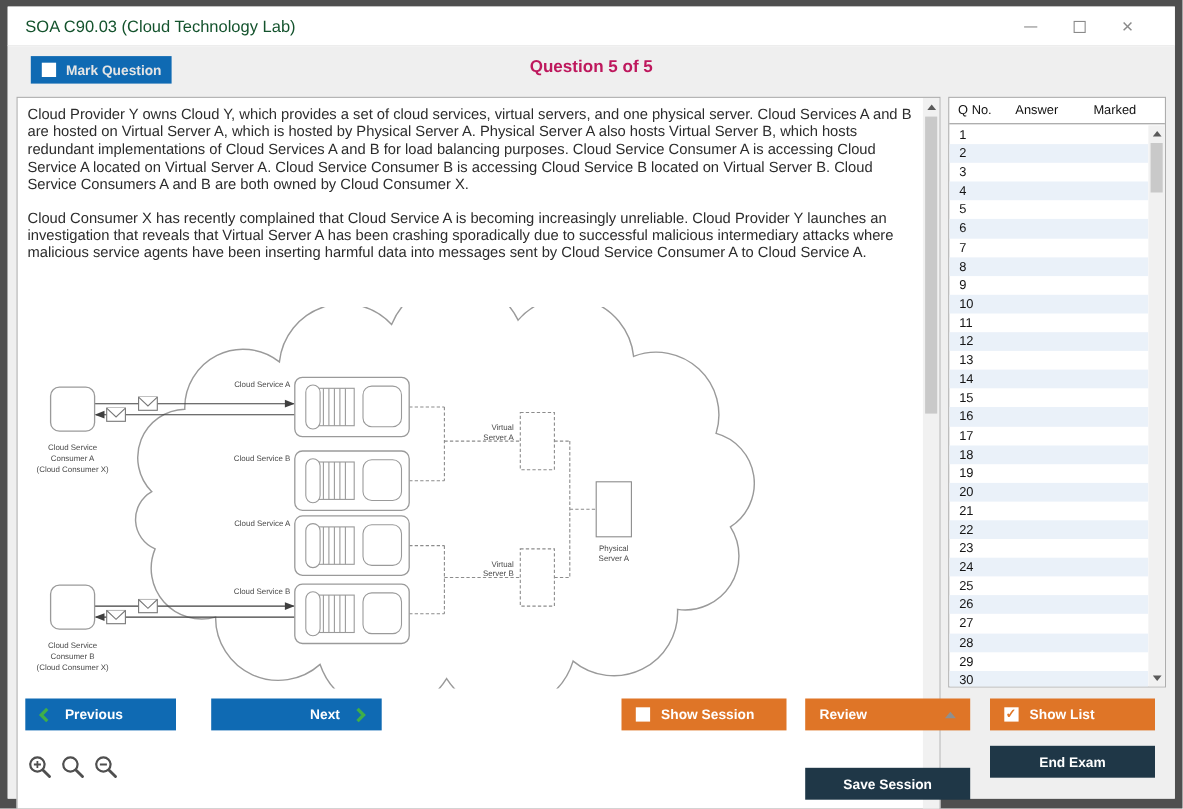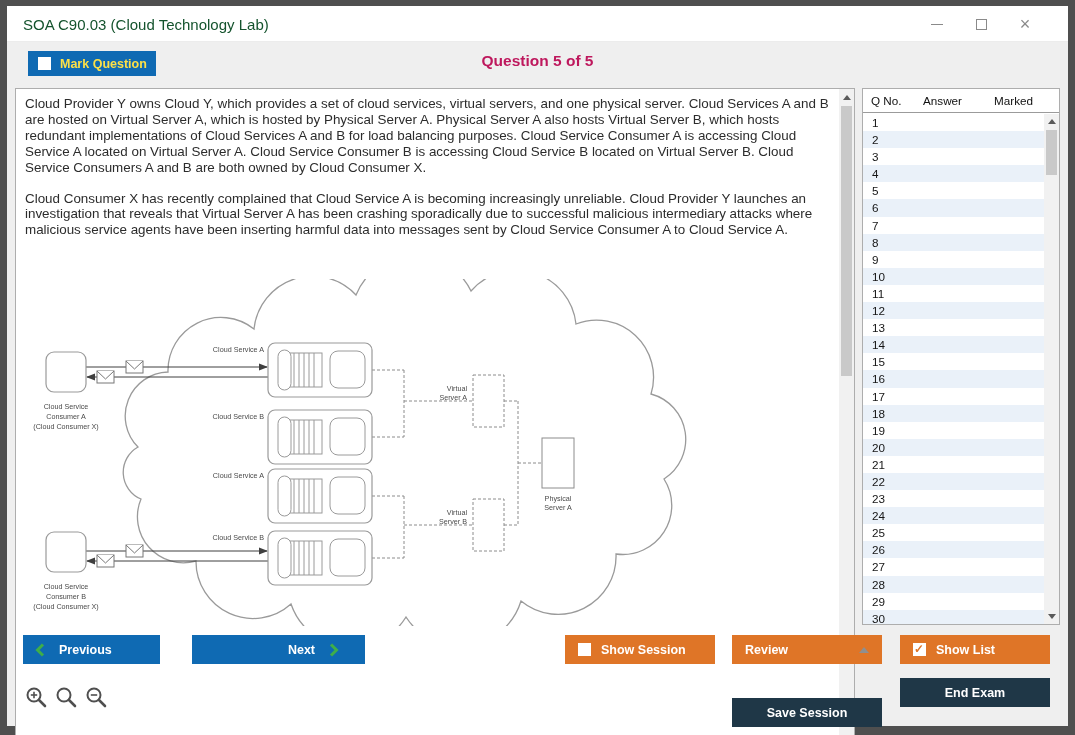"Mark Question" .mark-btn { color: #fde047 -> #e5e5e5 }
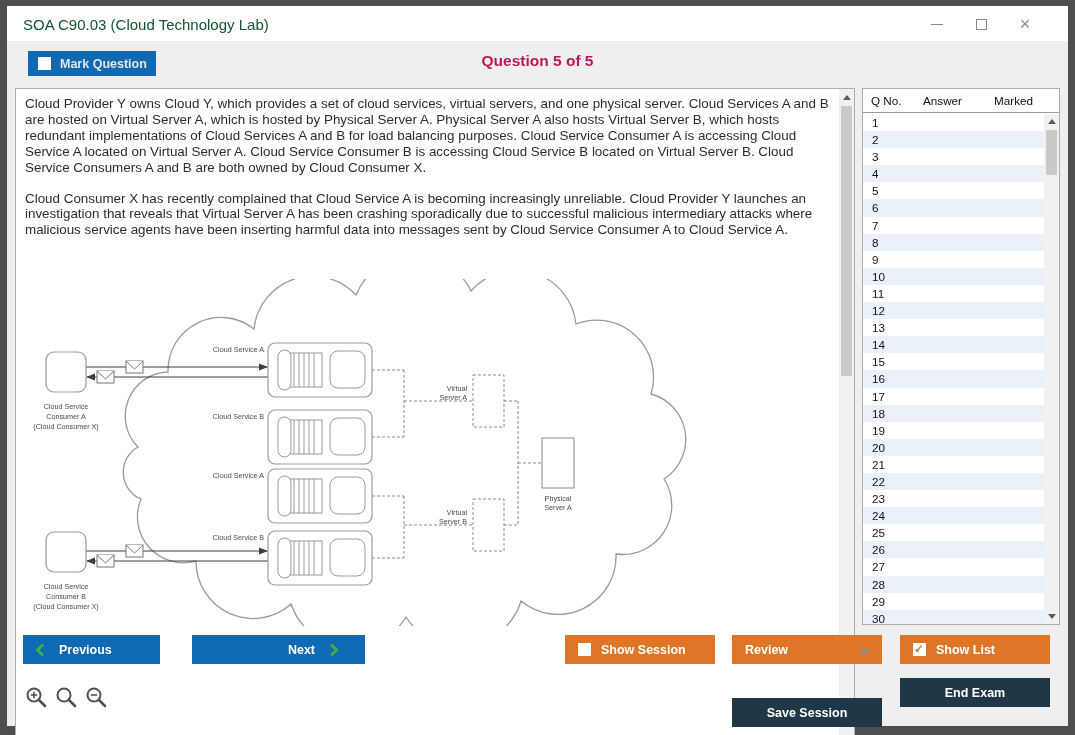"Next" .next-btn { padding-right: 26px -> 14px; width: 173px -> 155px }
